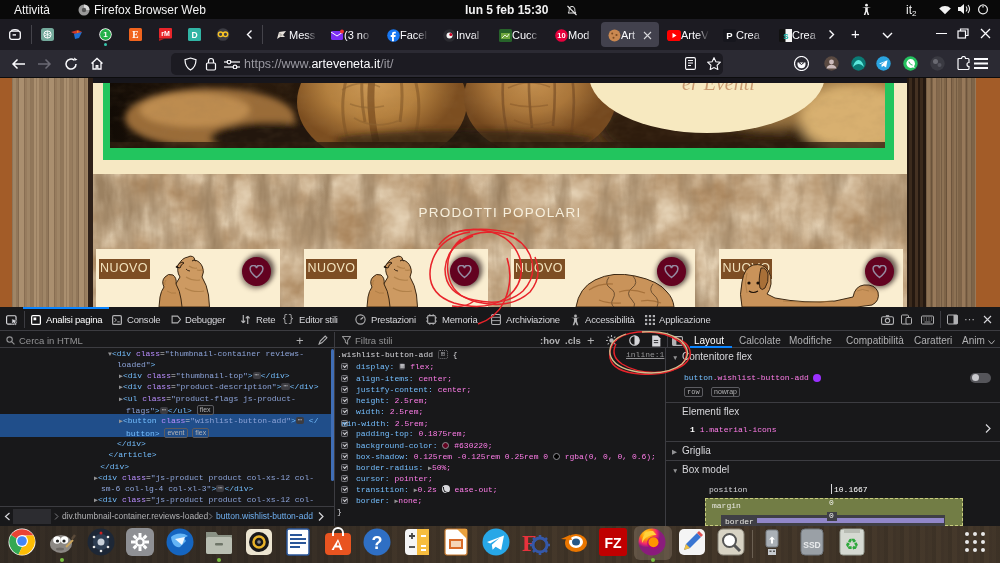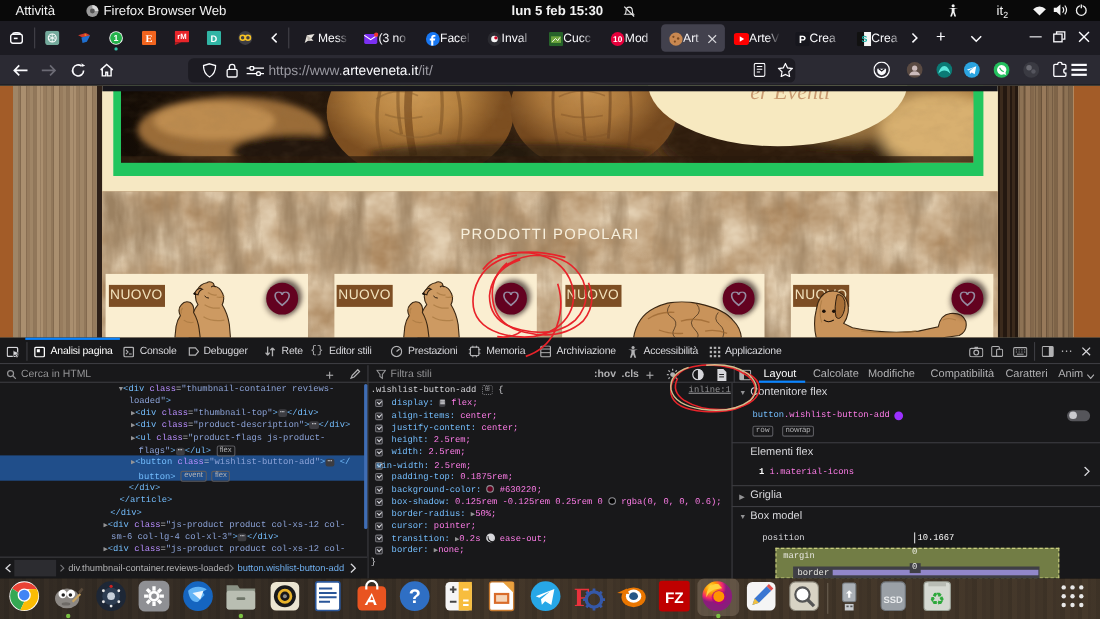"position" div.mline { left: 28px -> 44px }
